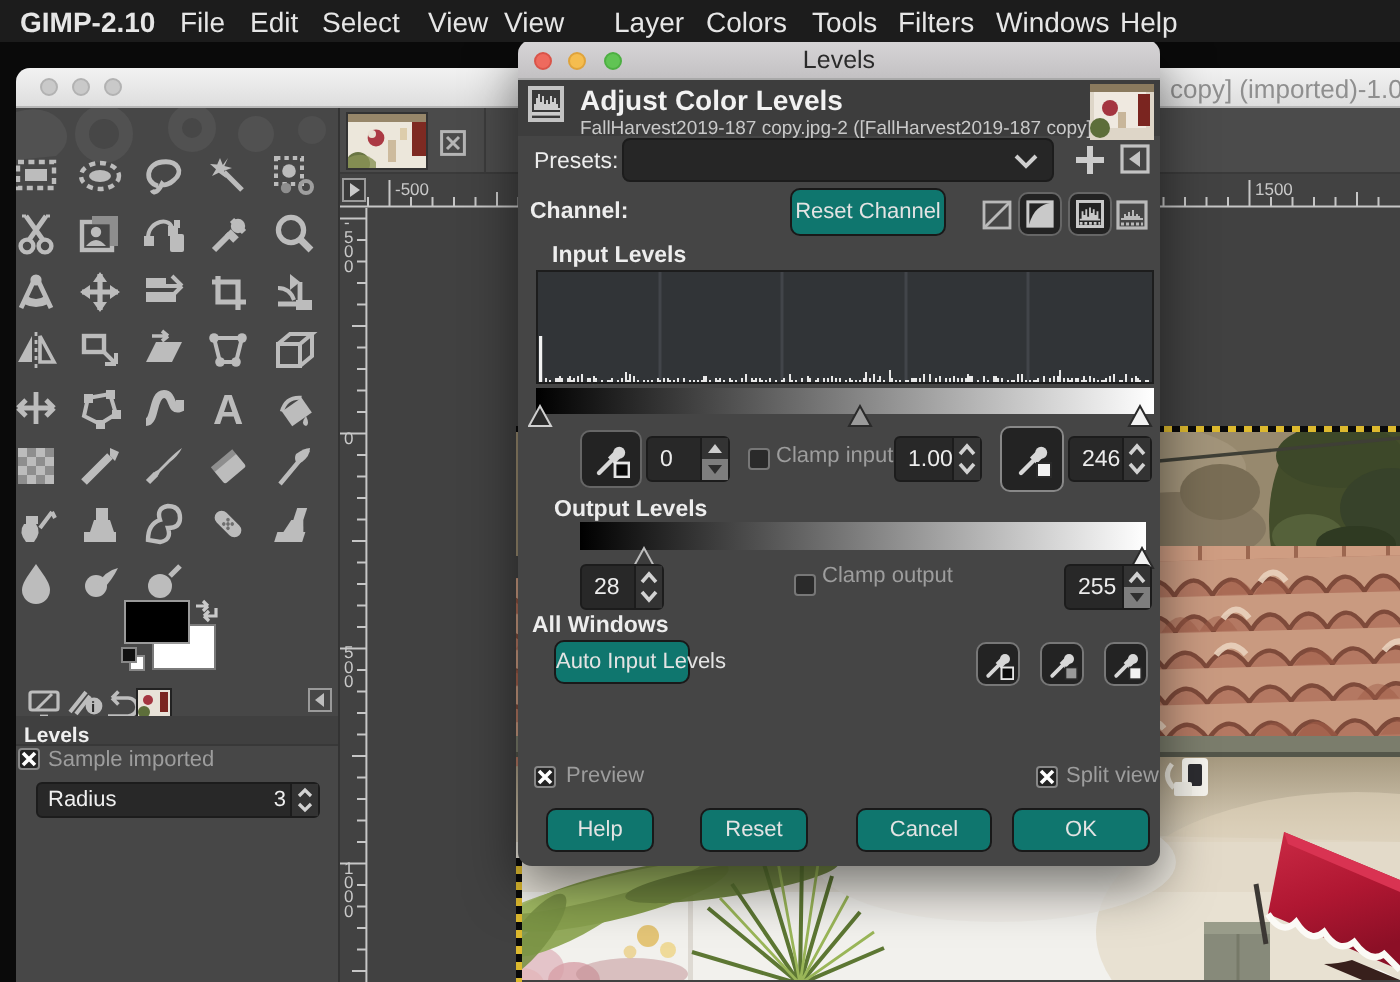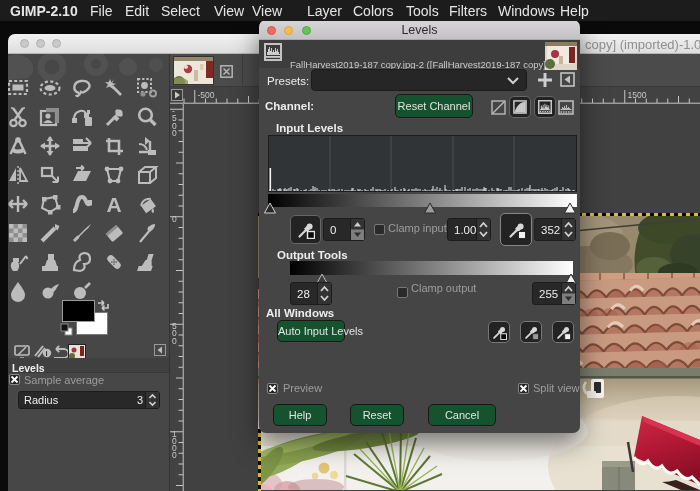"Adjust Color Levels" div.a { html: none -> <div>Adjust Color Levels</div> }
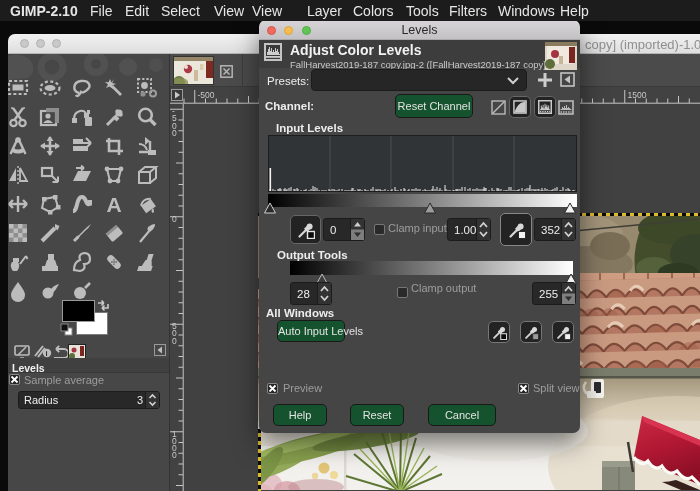"Reset Channel" .btn { background: #14532d -> #0f766e }
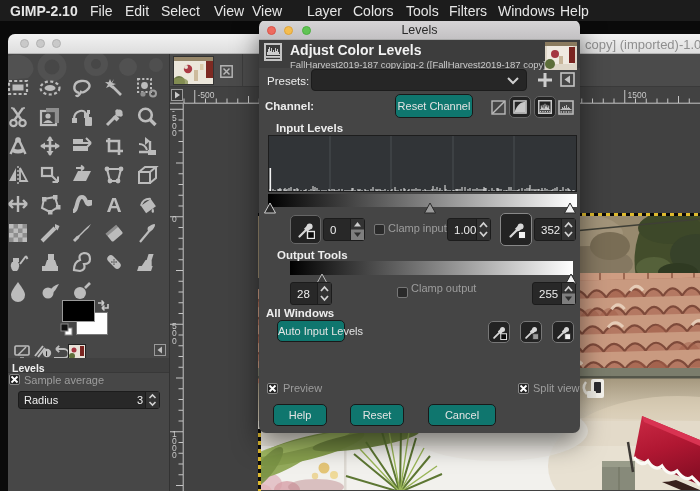"352" span.a { text: 352 -> 246 }
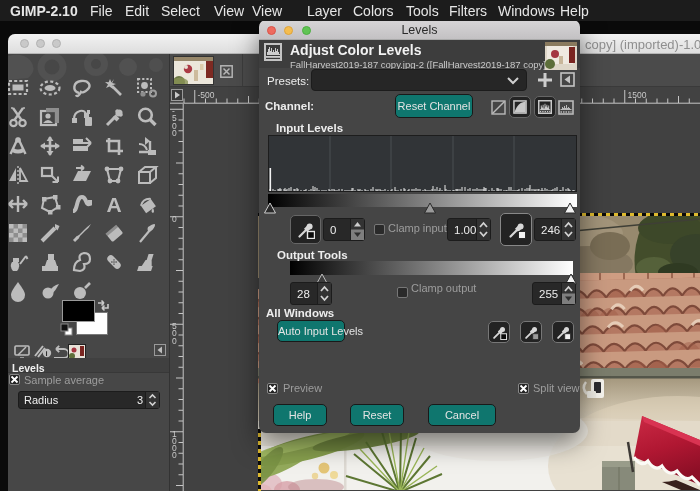"Output Tools" div.a { text: Tools -> Levels }
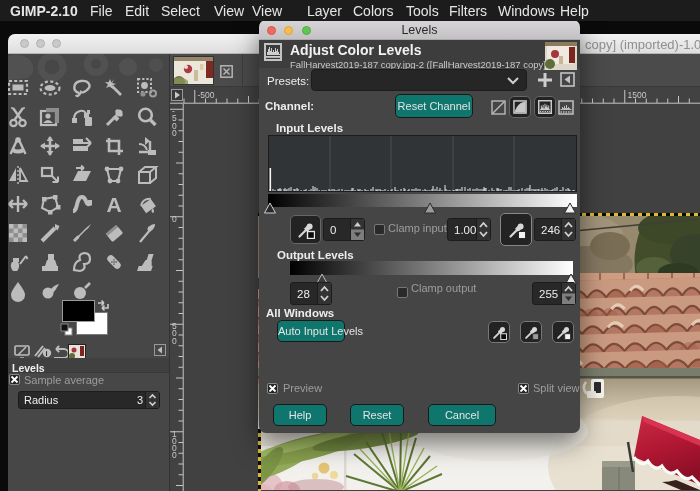"Sample average" div.a { text: average -> imported }
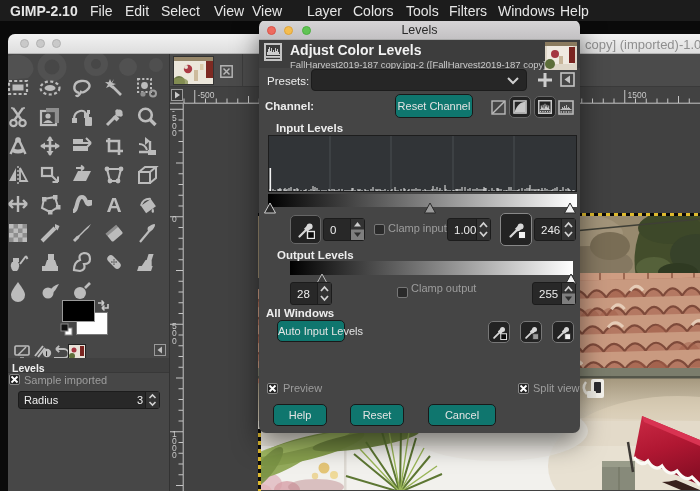"OK" div.a { html: none -> <div>OK</div> }
